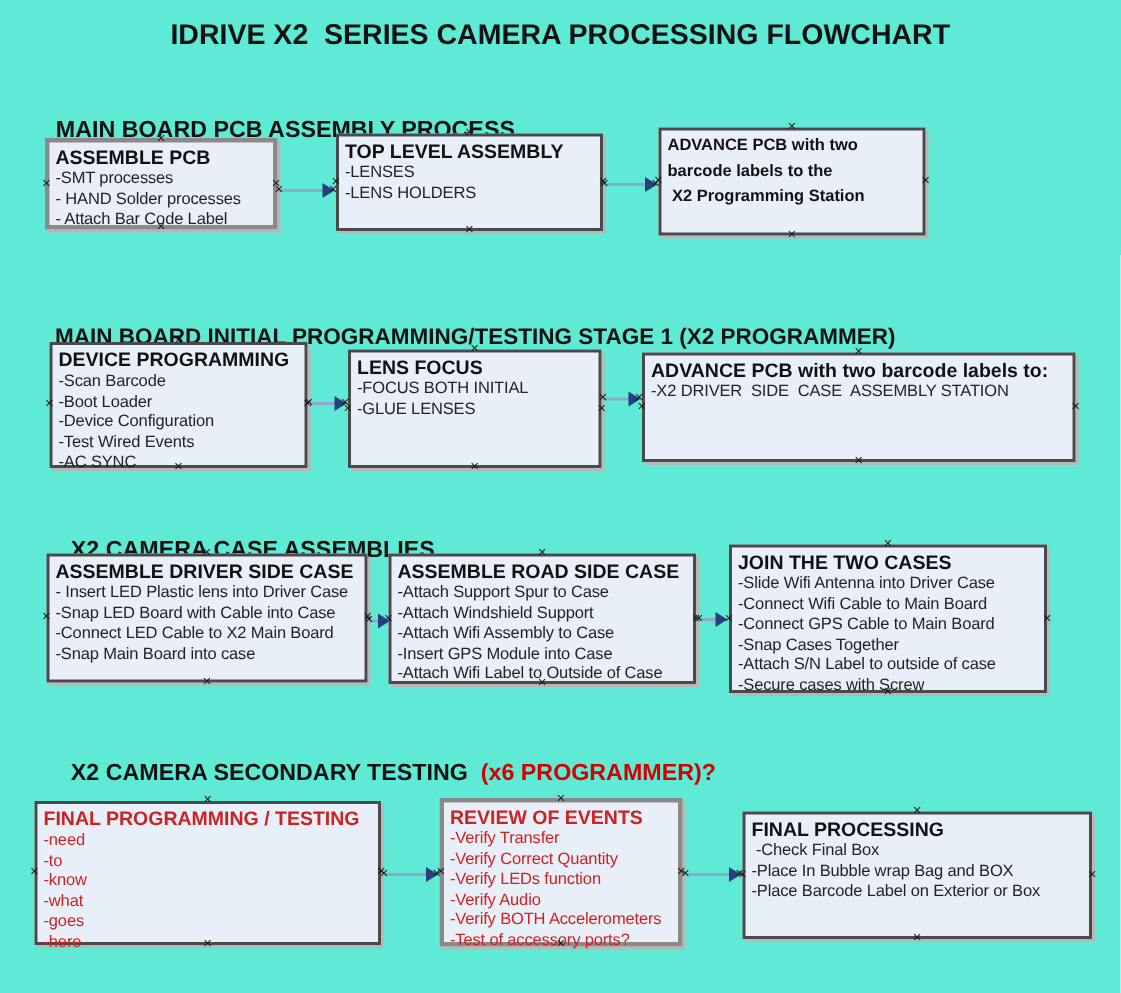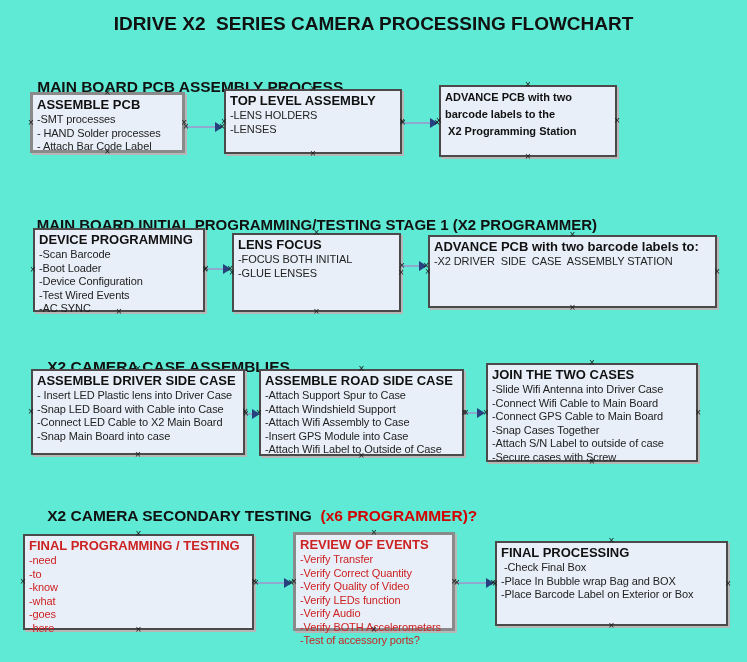"-LENS HOLDERS" div.fc-line { order: before "-LENSES" -> after "-LENSES" }
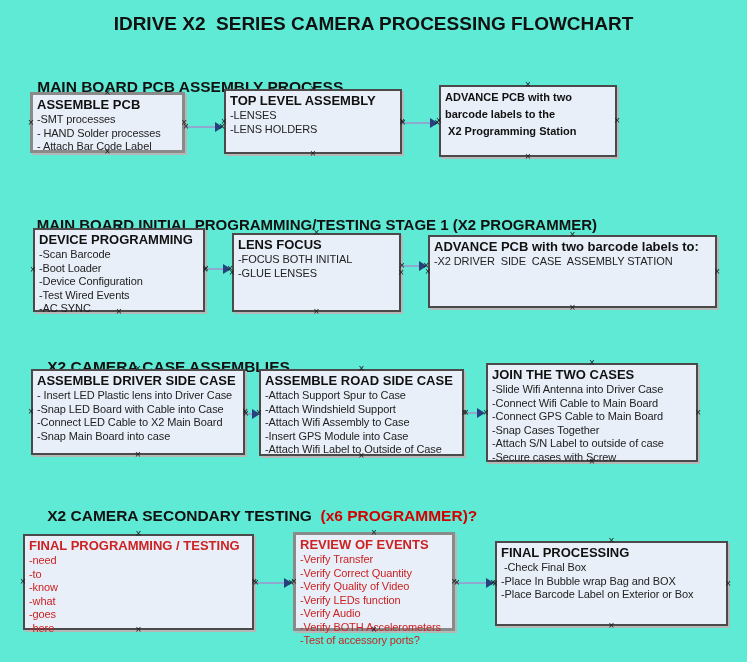"-Verify Quality of Video" div.fc-line { html: <div>-Verify Quality of Video</div> -> none }
